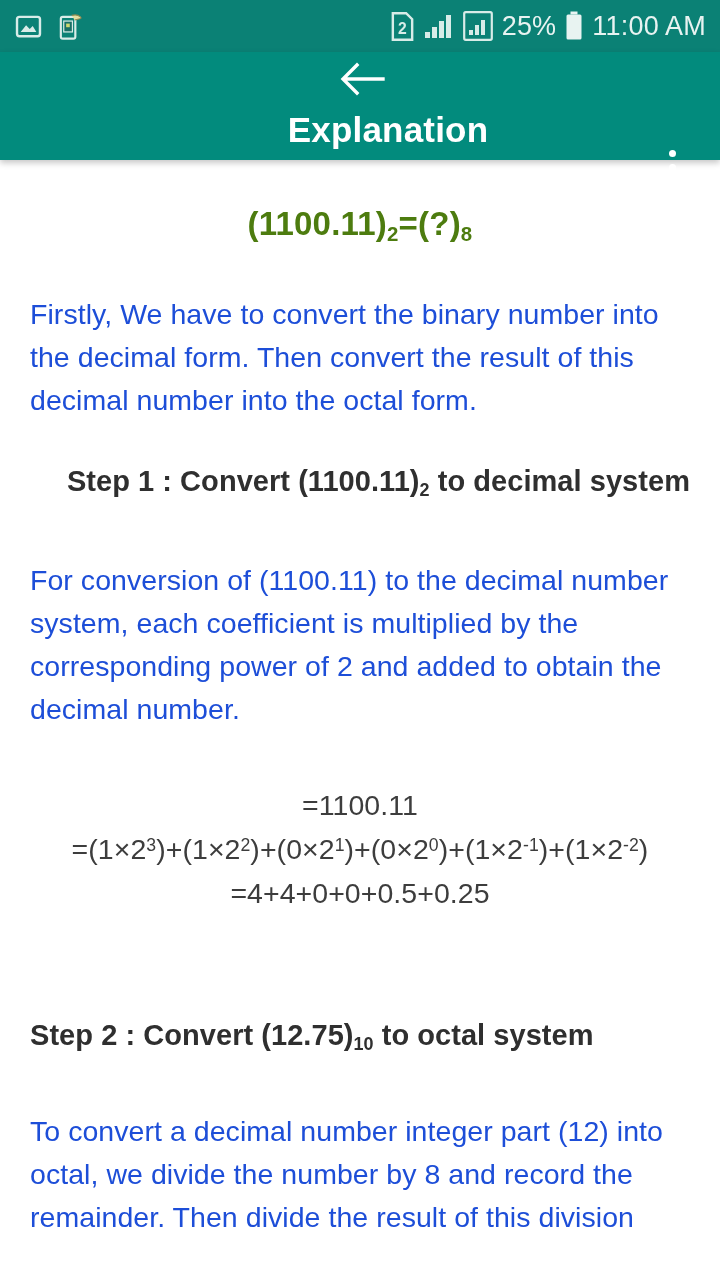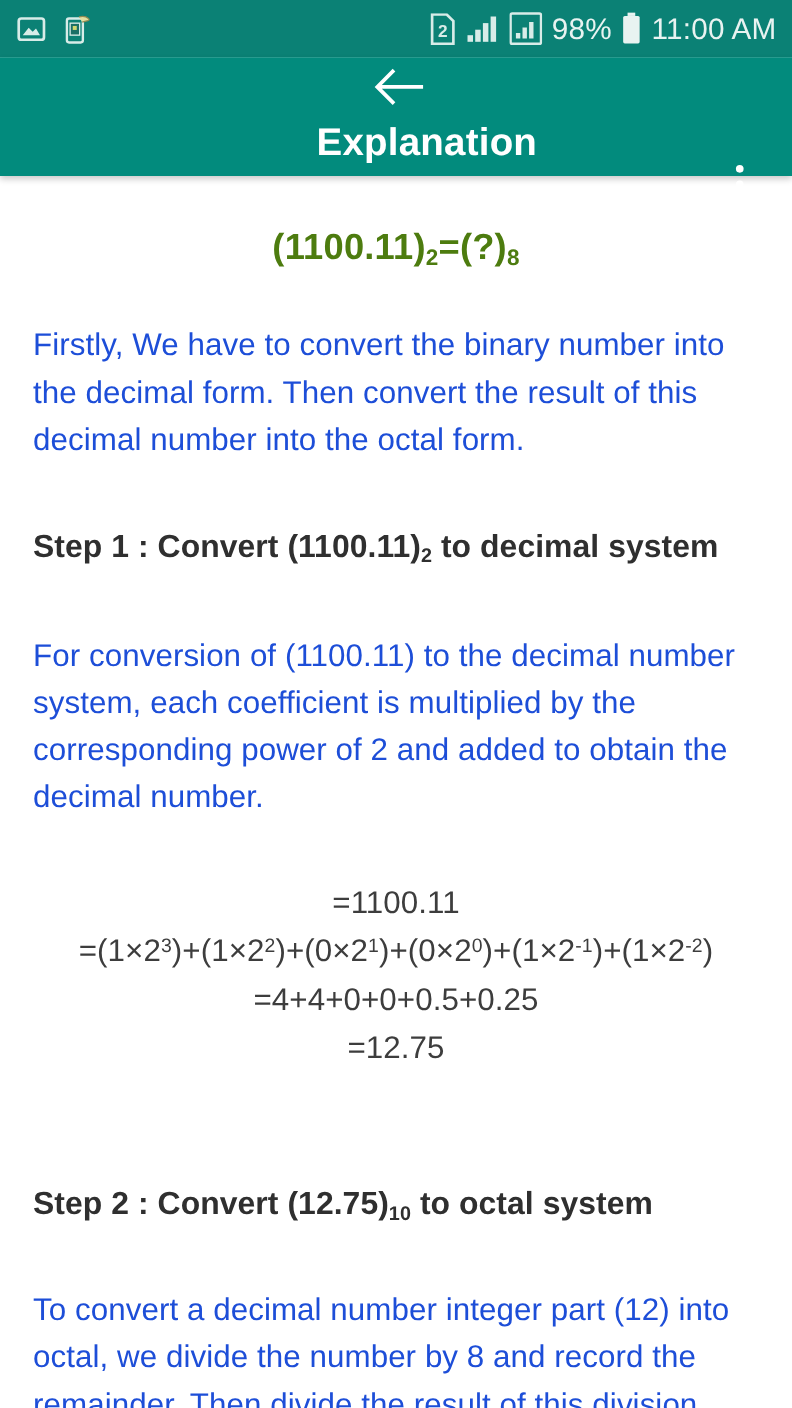"98%" span.sb-text { text: 98% -> 25% }
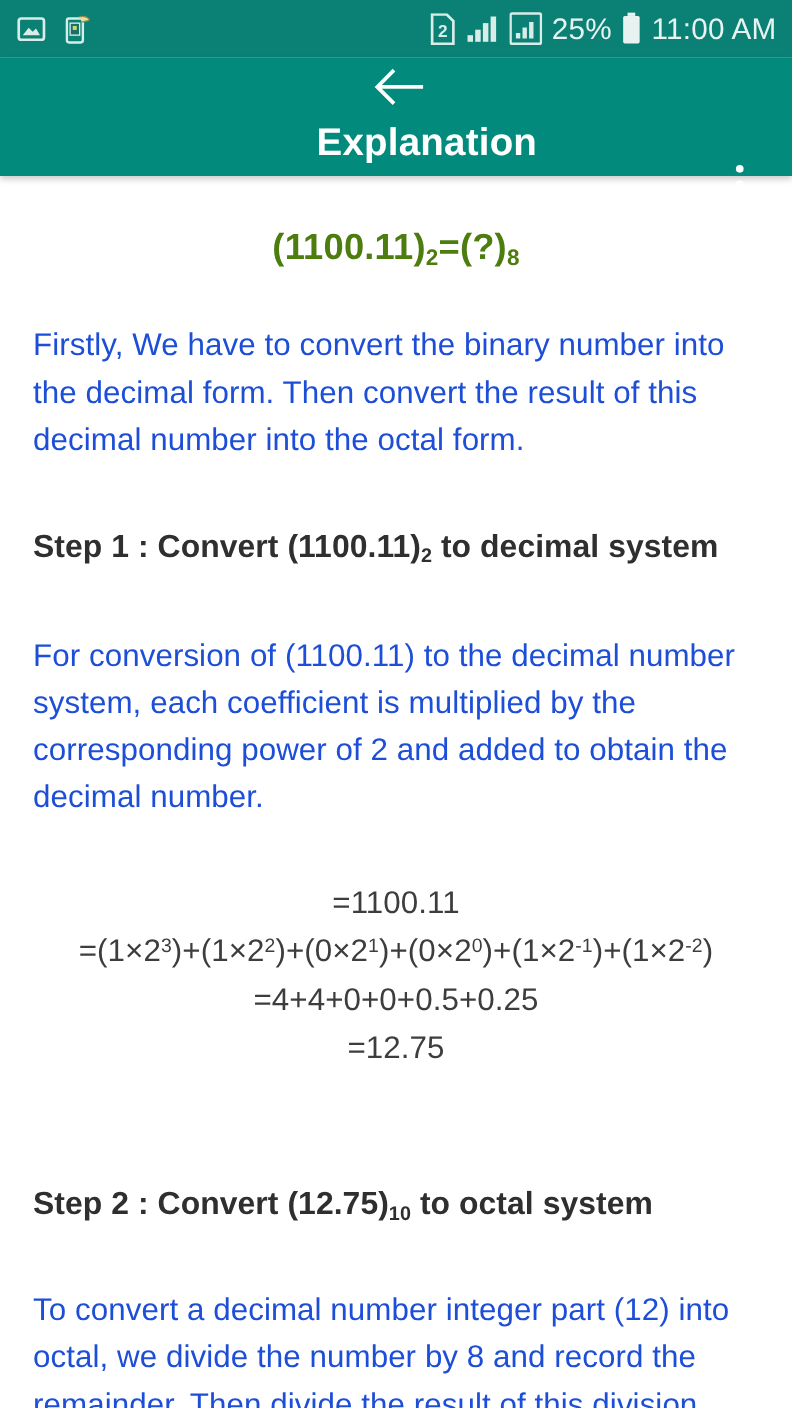"Step 1 : Convert (1100.11)2" .step1-head { margin-top: 55px -> 39px; text-align: none -> right }
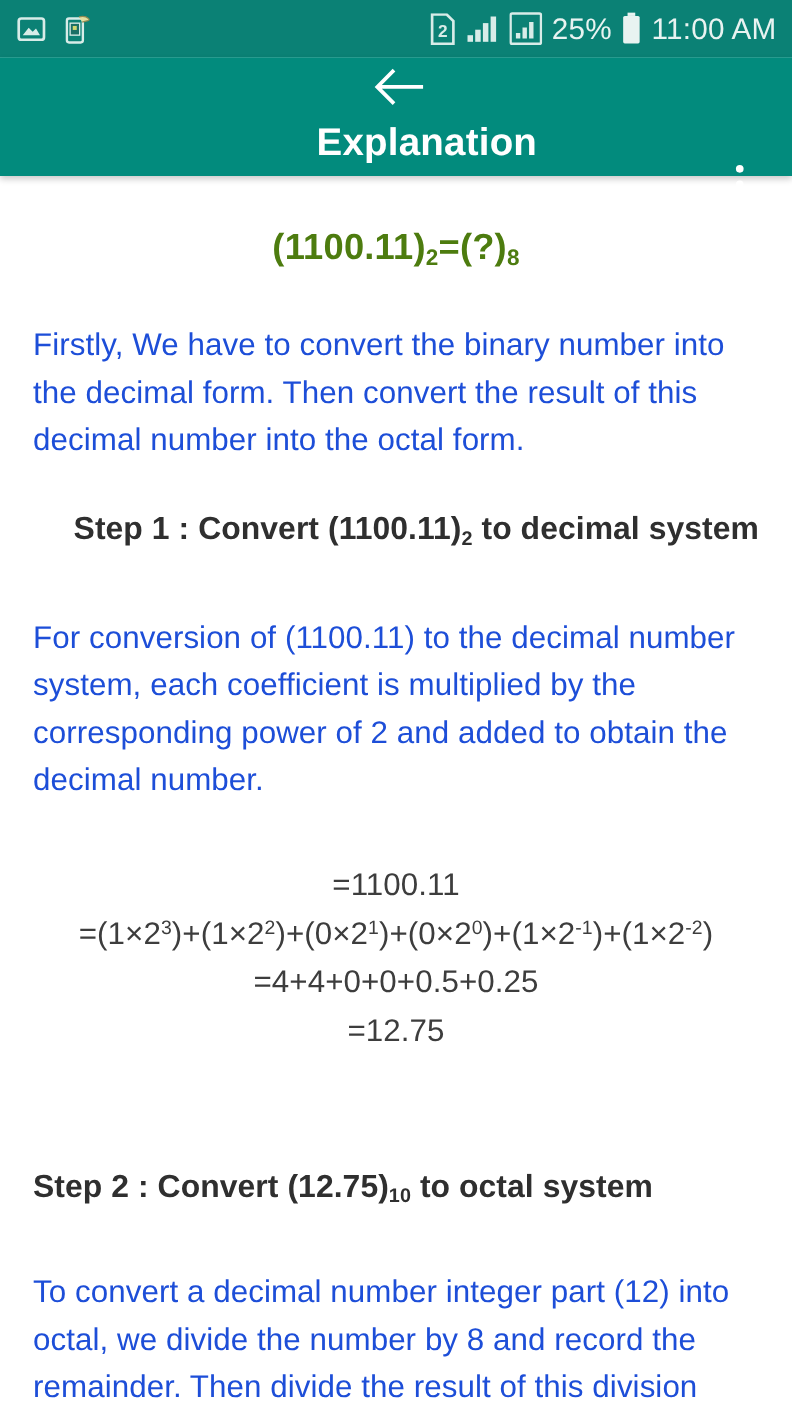"=12.75" div.calc-line { html: <div>=12.75</div> -> none }
